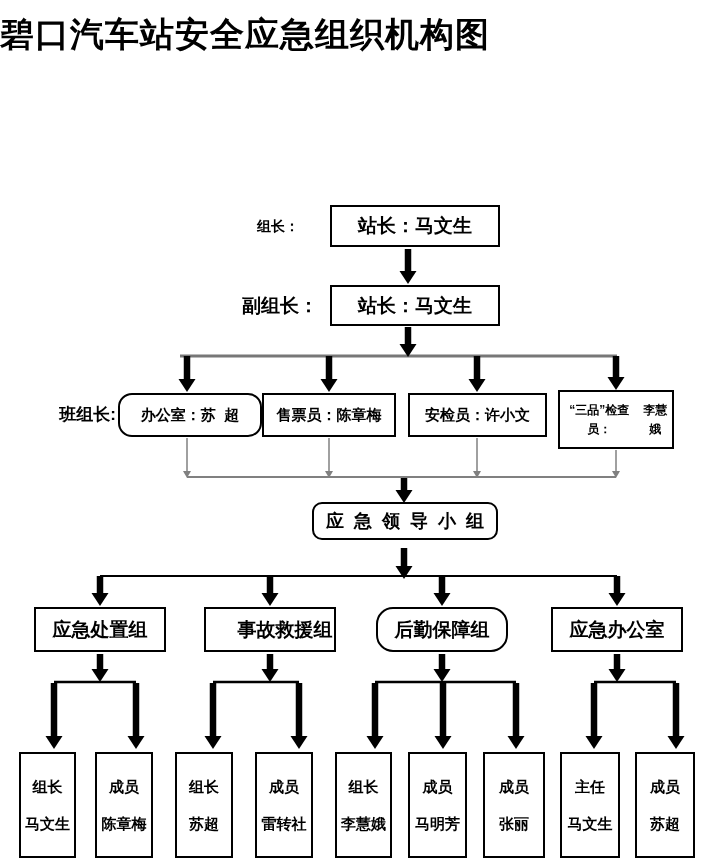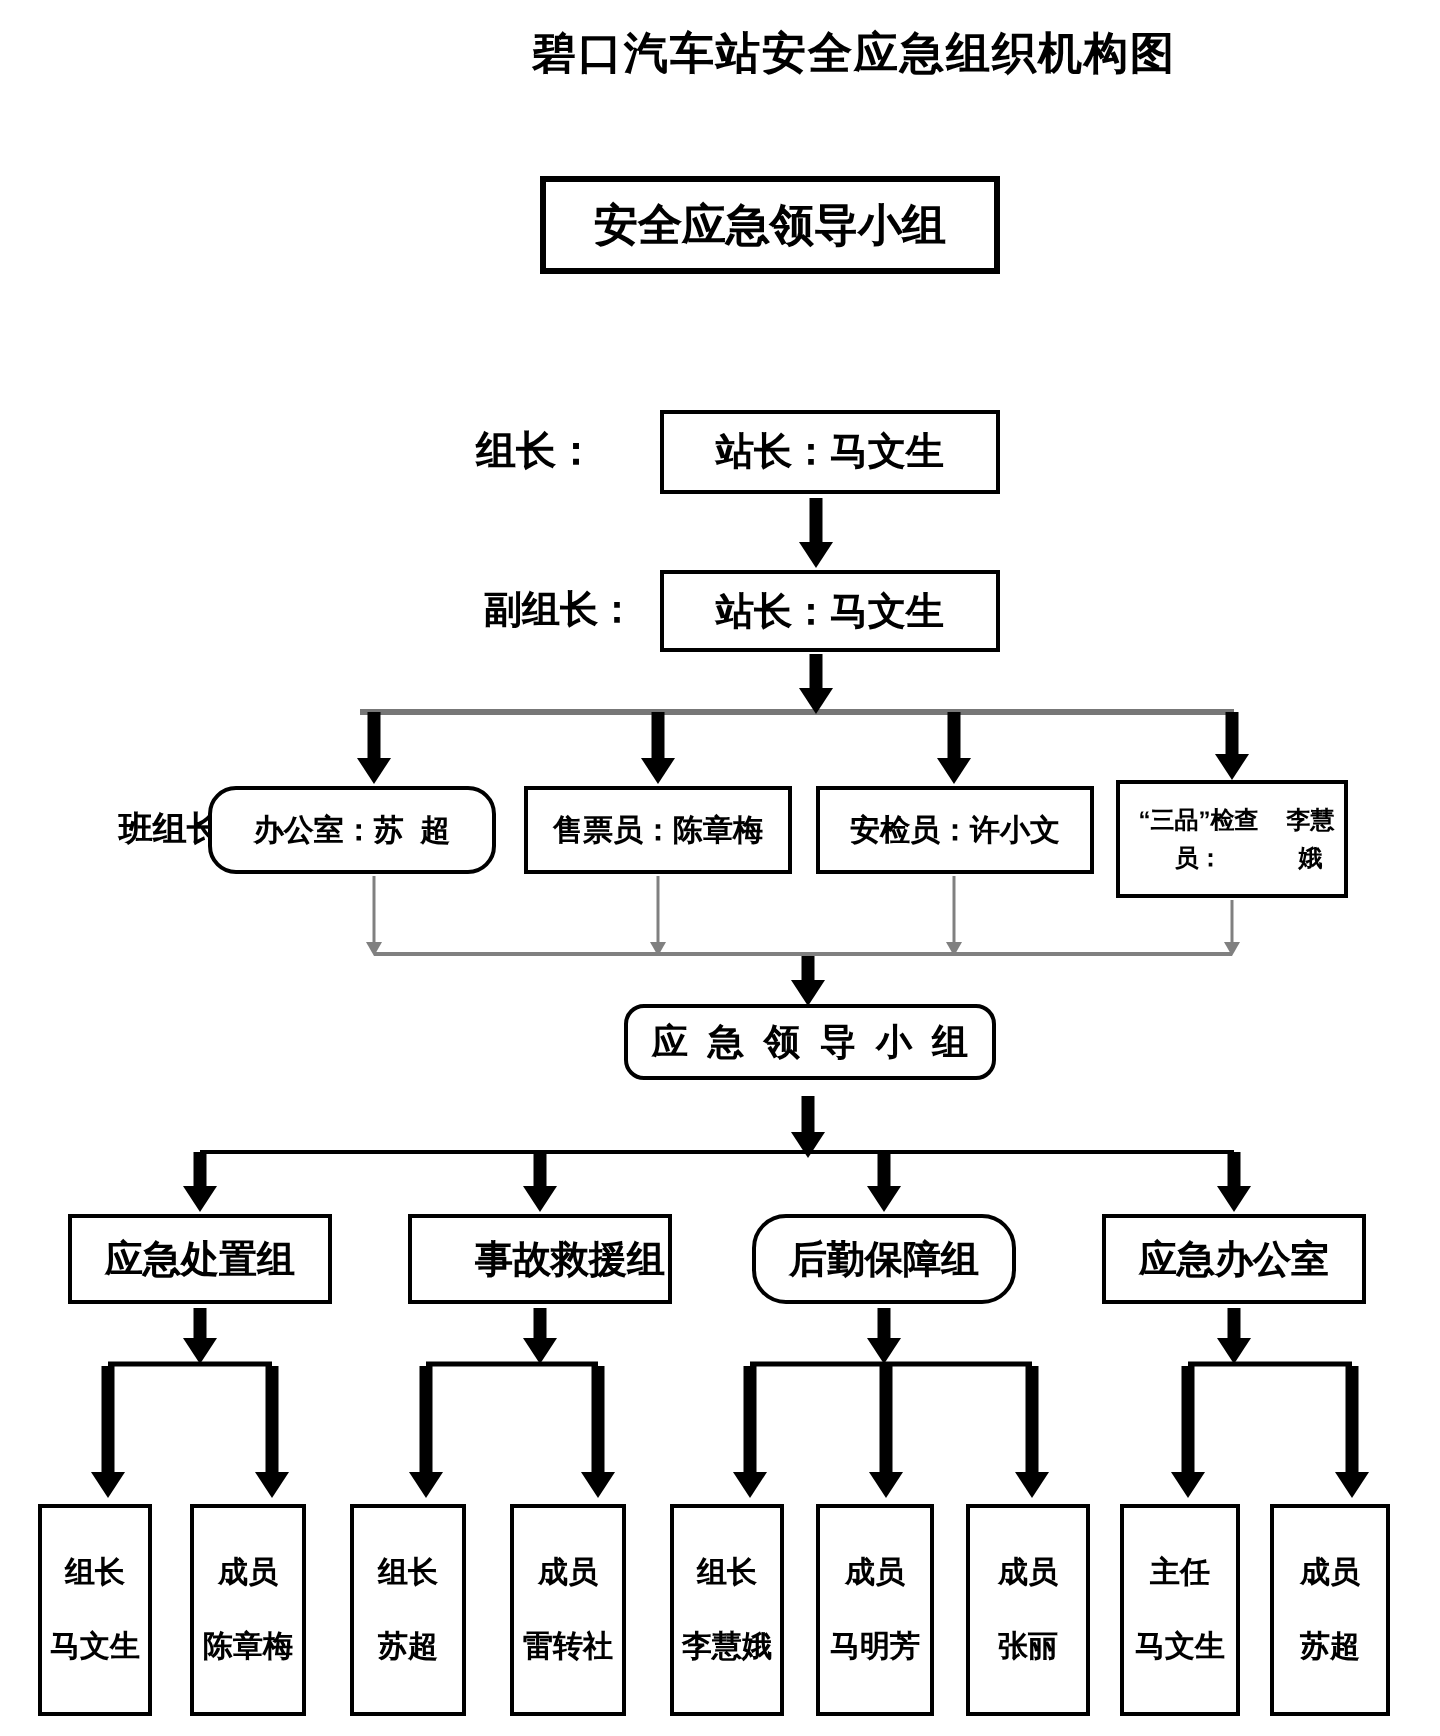"碧口汽车站安全应急组织机构图" .title { font-size: 22px -> 34px; text-align: right -> left }
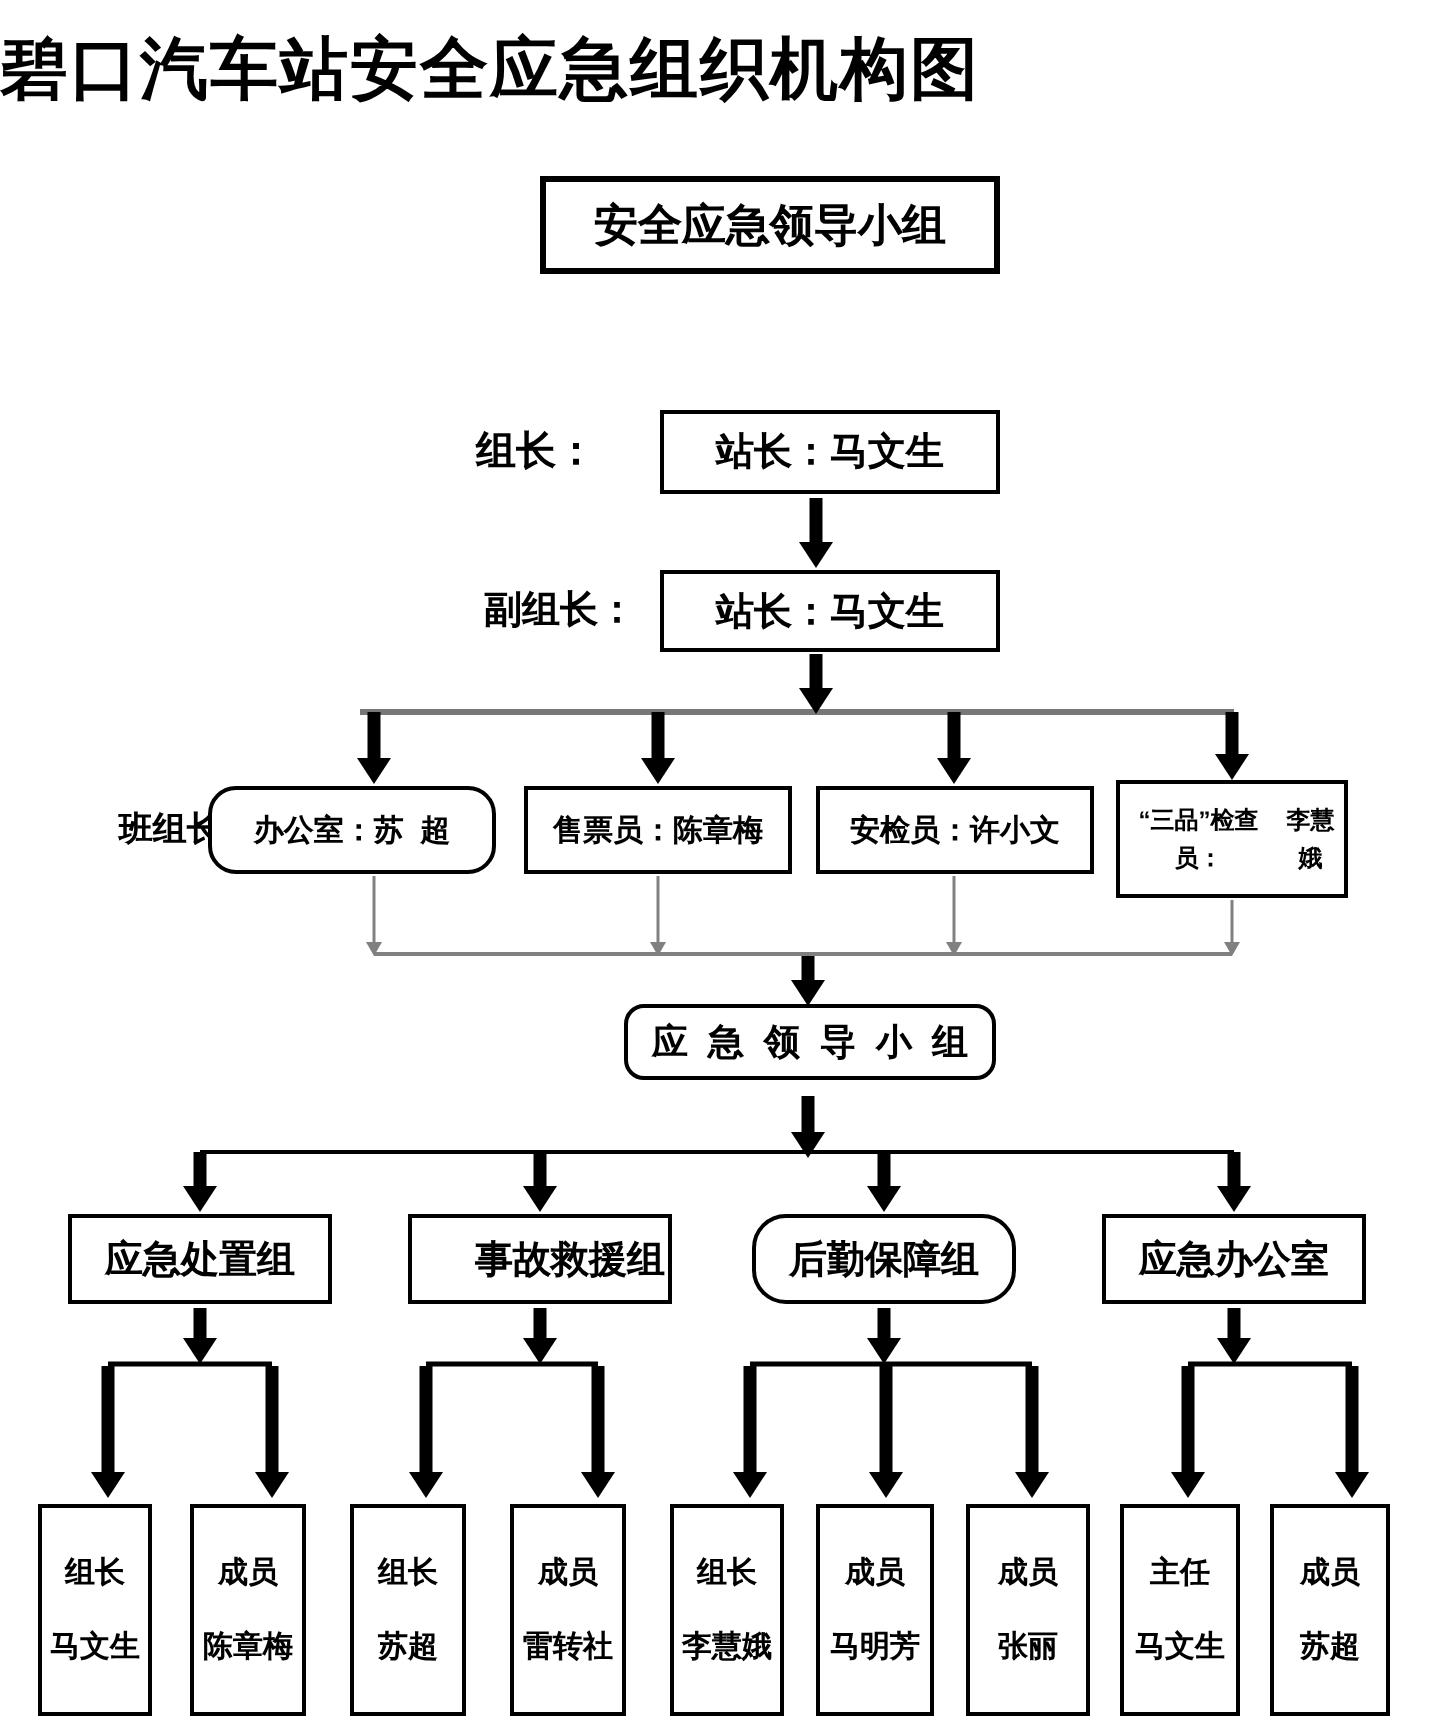"安全应急领导小组" div.box { html: <div>安全应急领导小组</div> -> none }
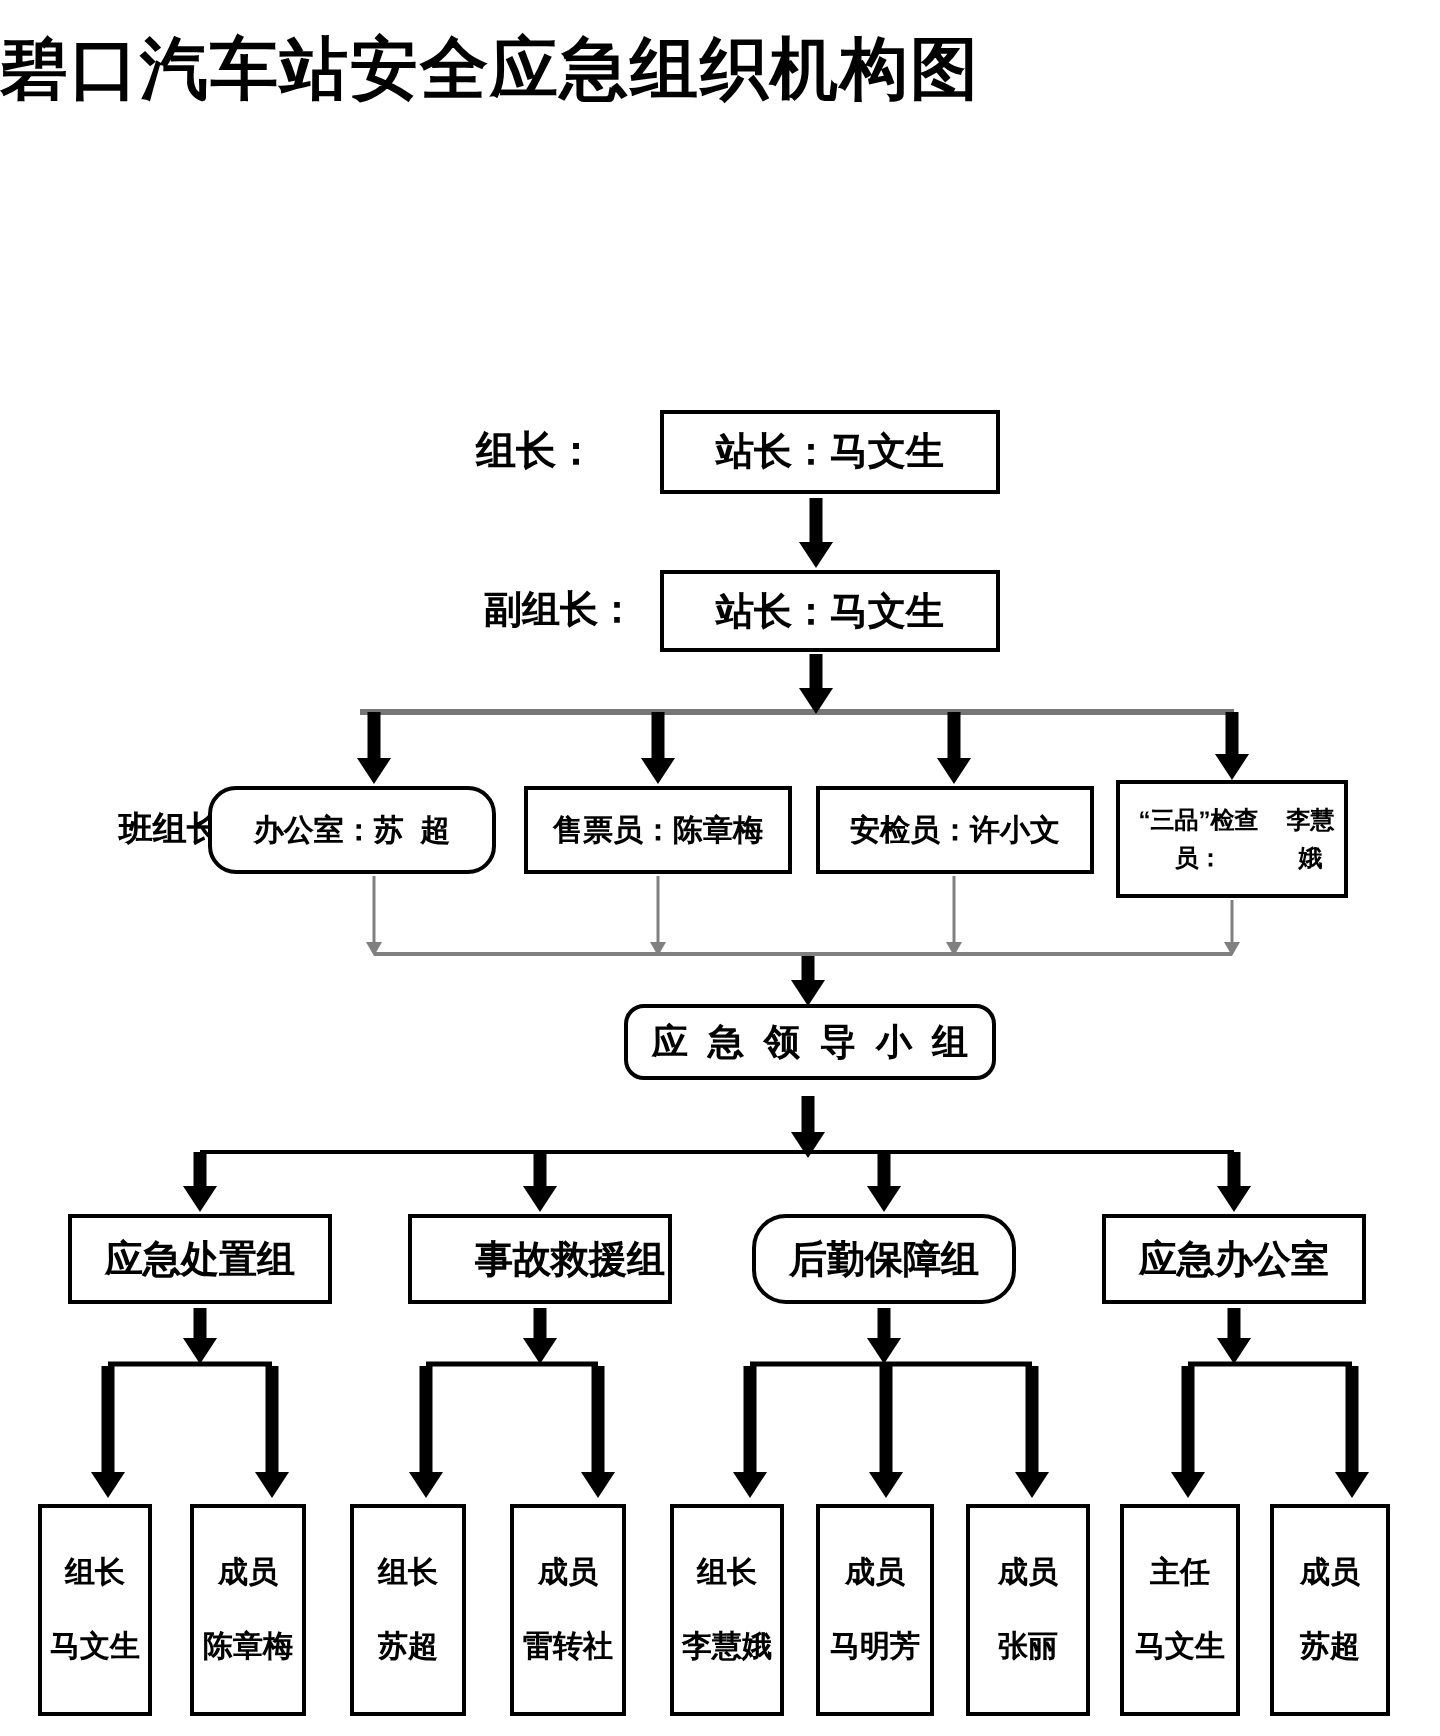"组长：" .leader-label { font-size: 20px -> 14px; text-align: left -> center }
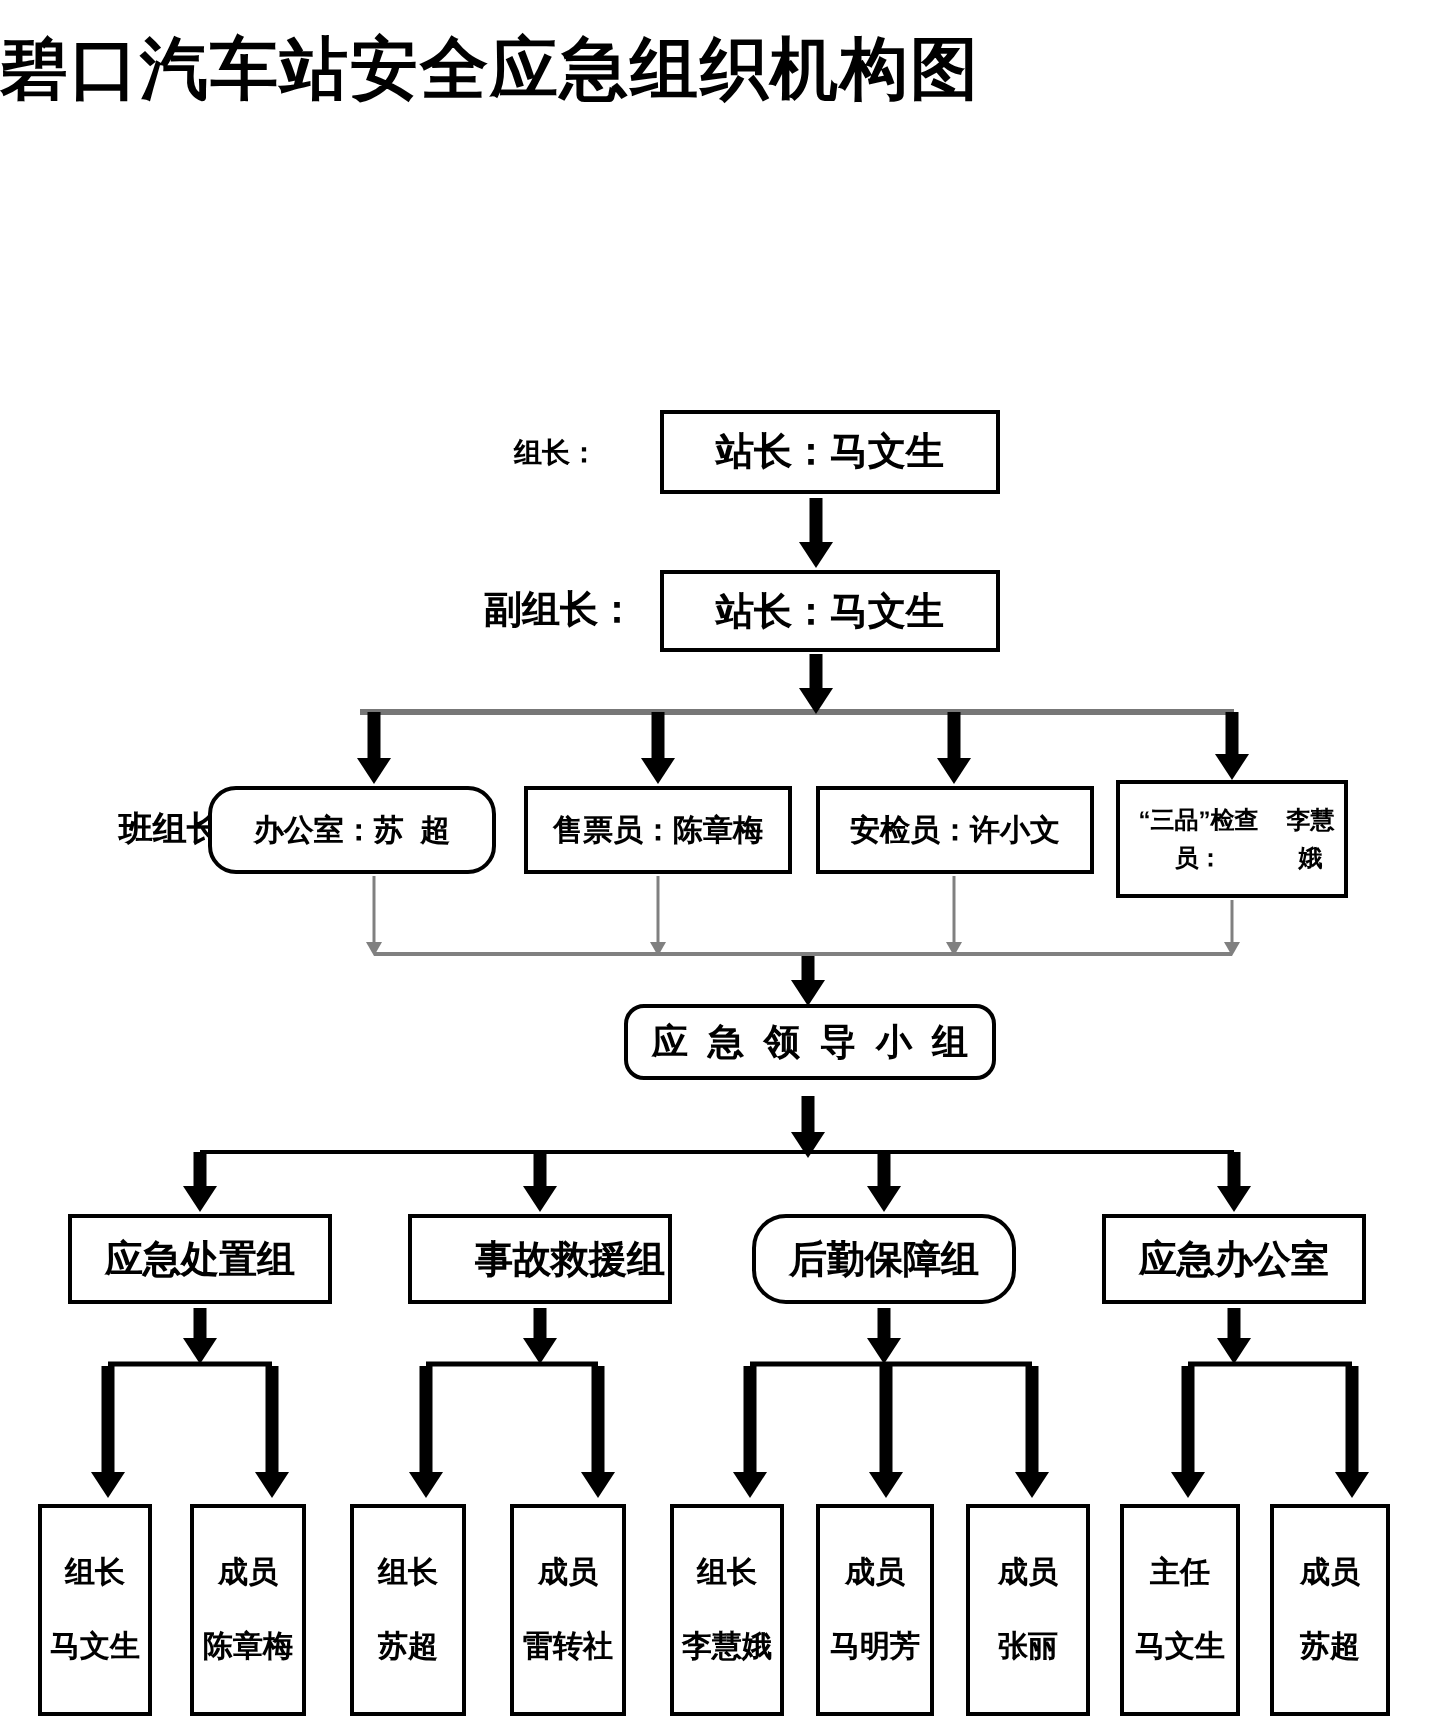"办公室：苏 超" .b1 { left: 104px -> 118px }
